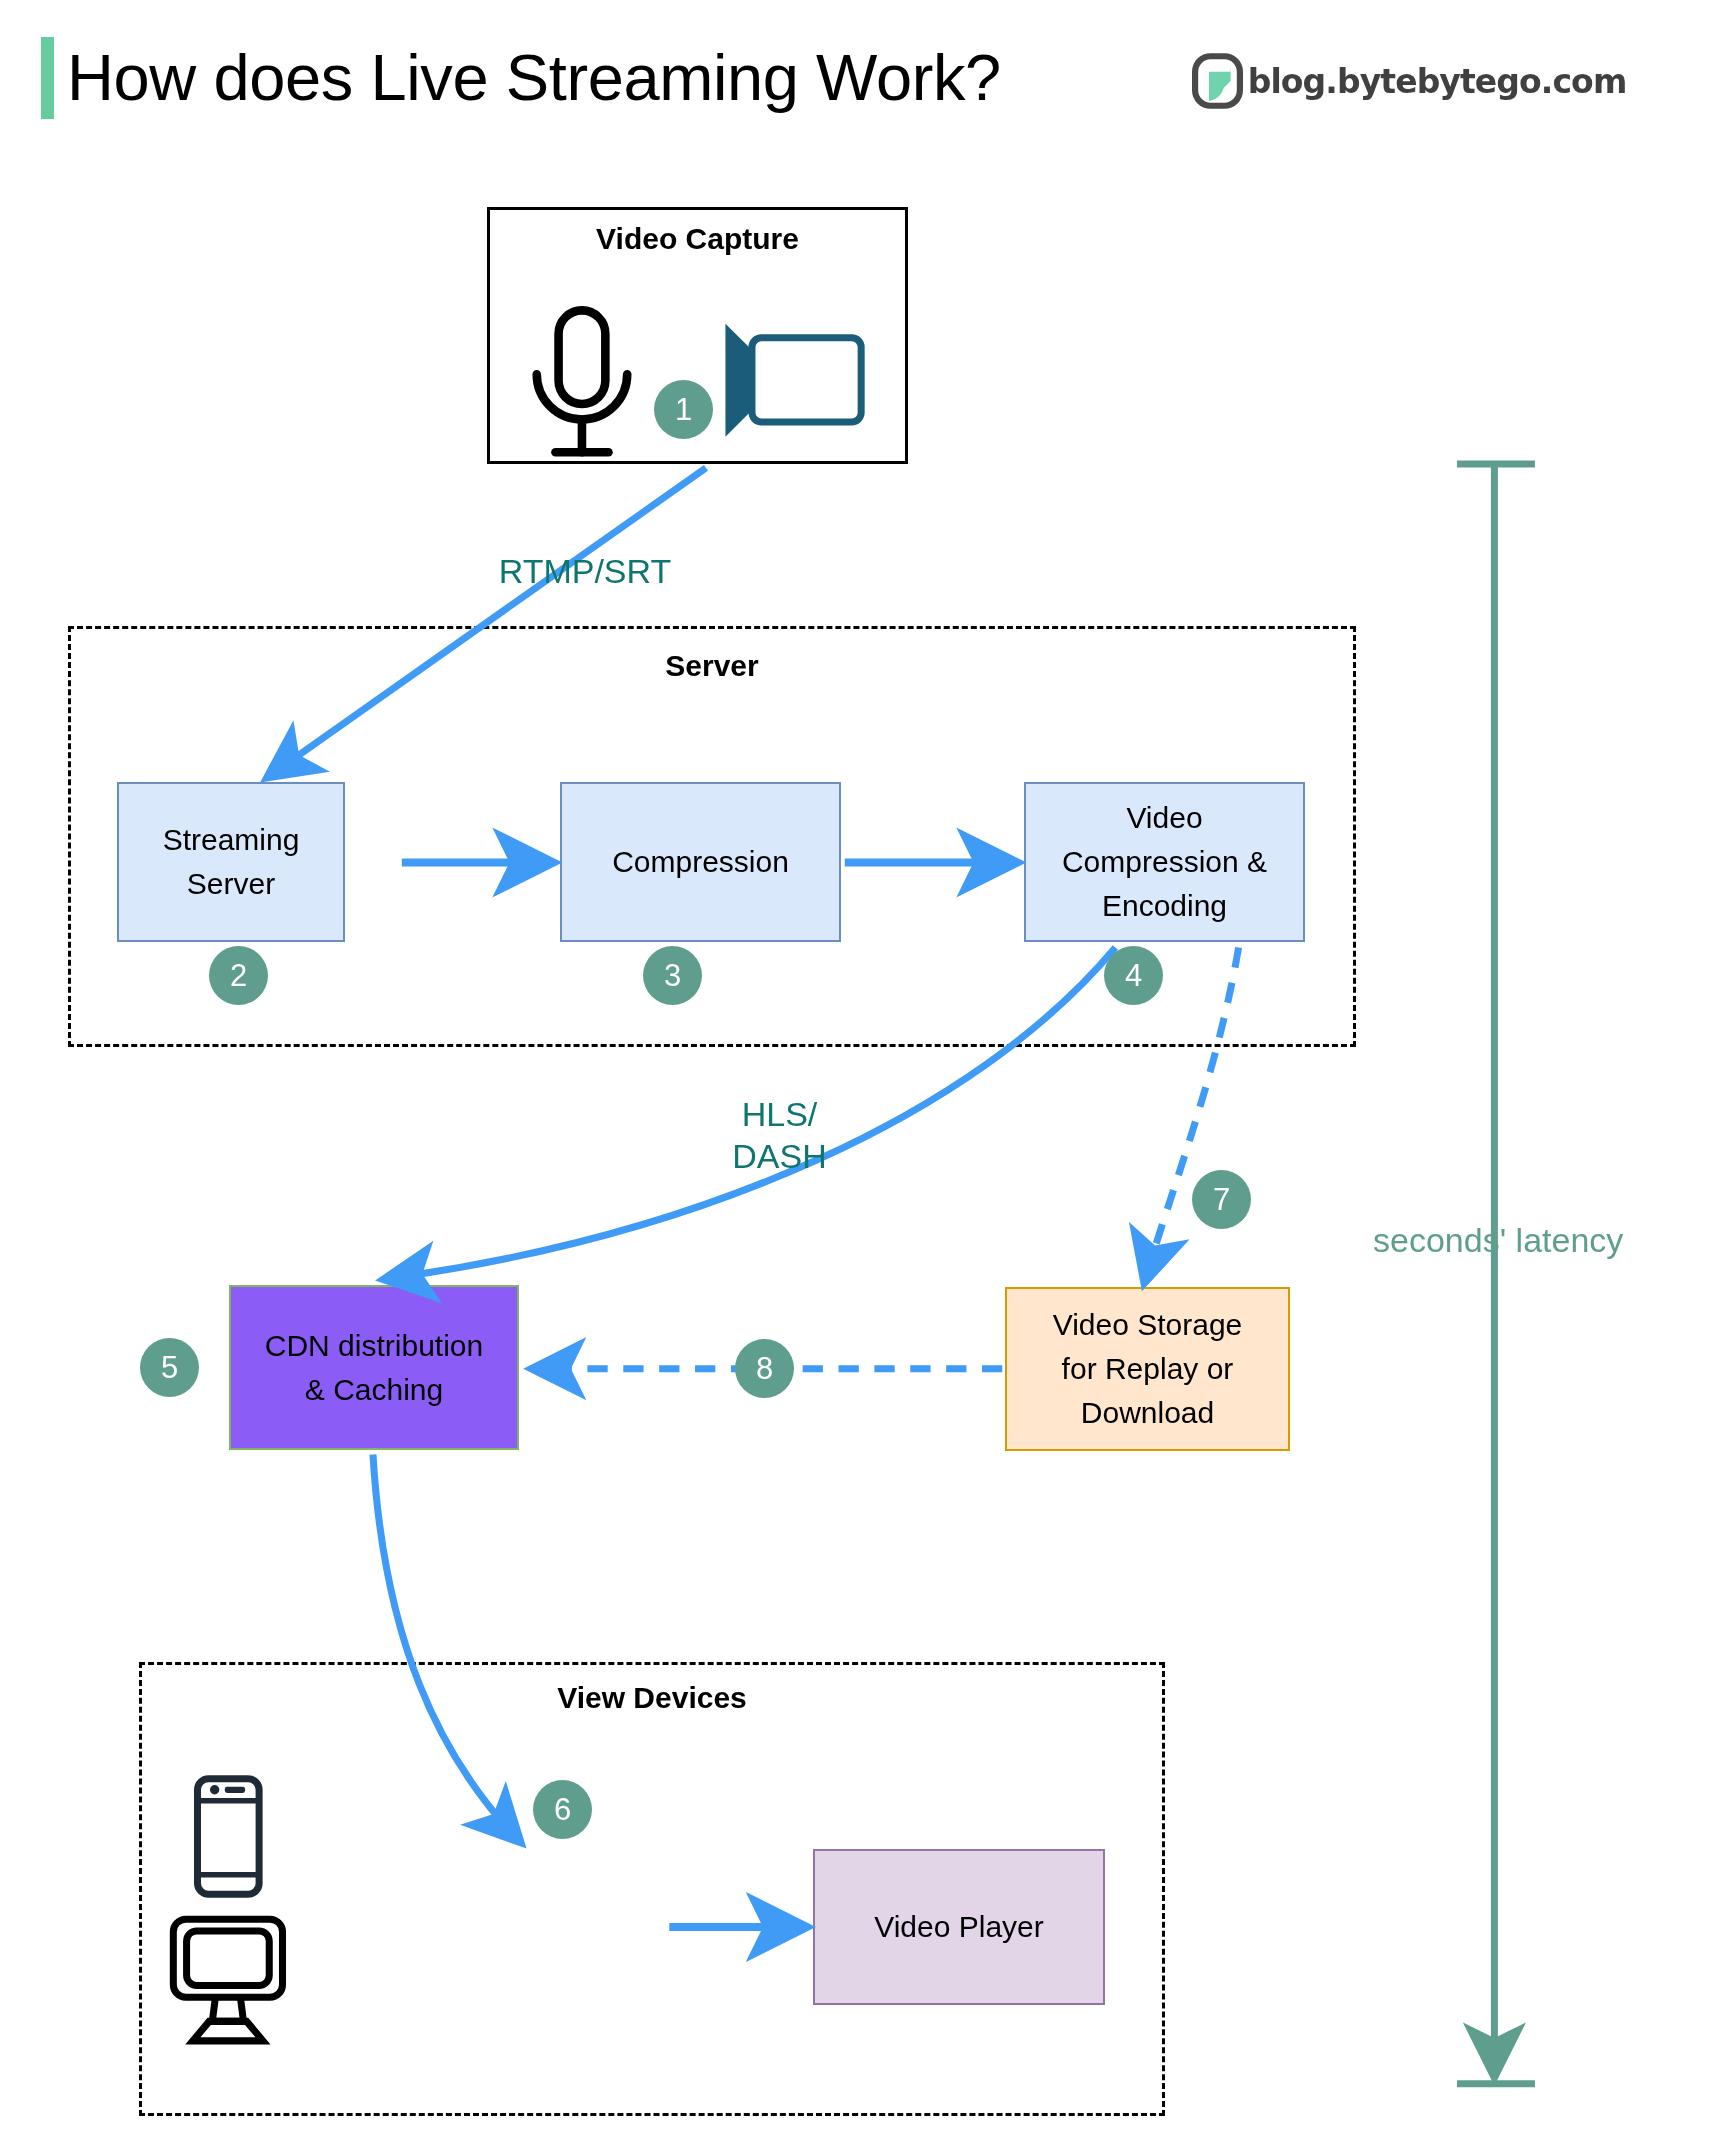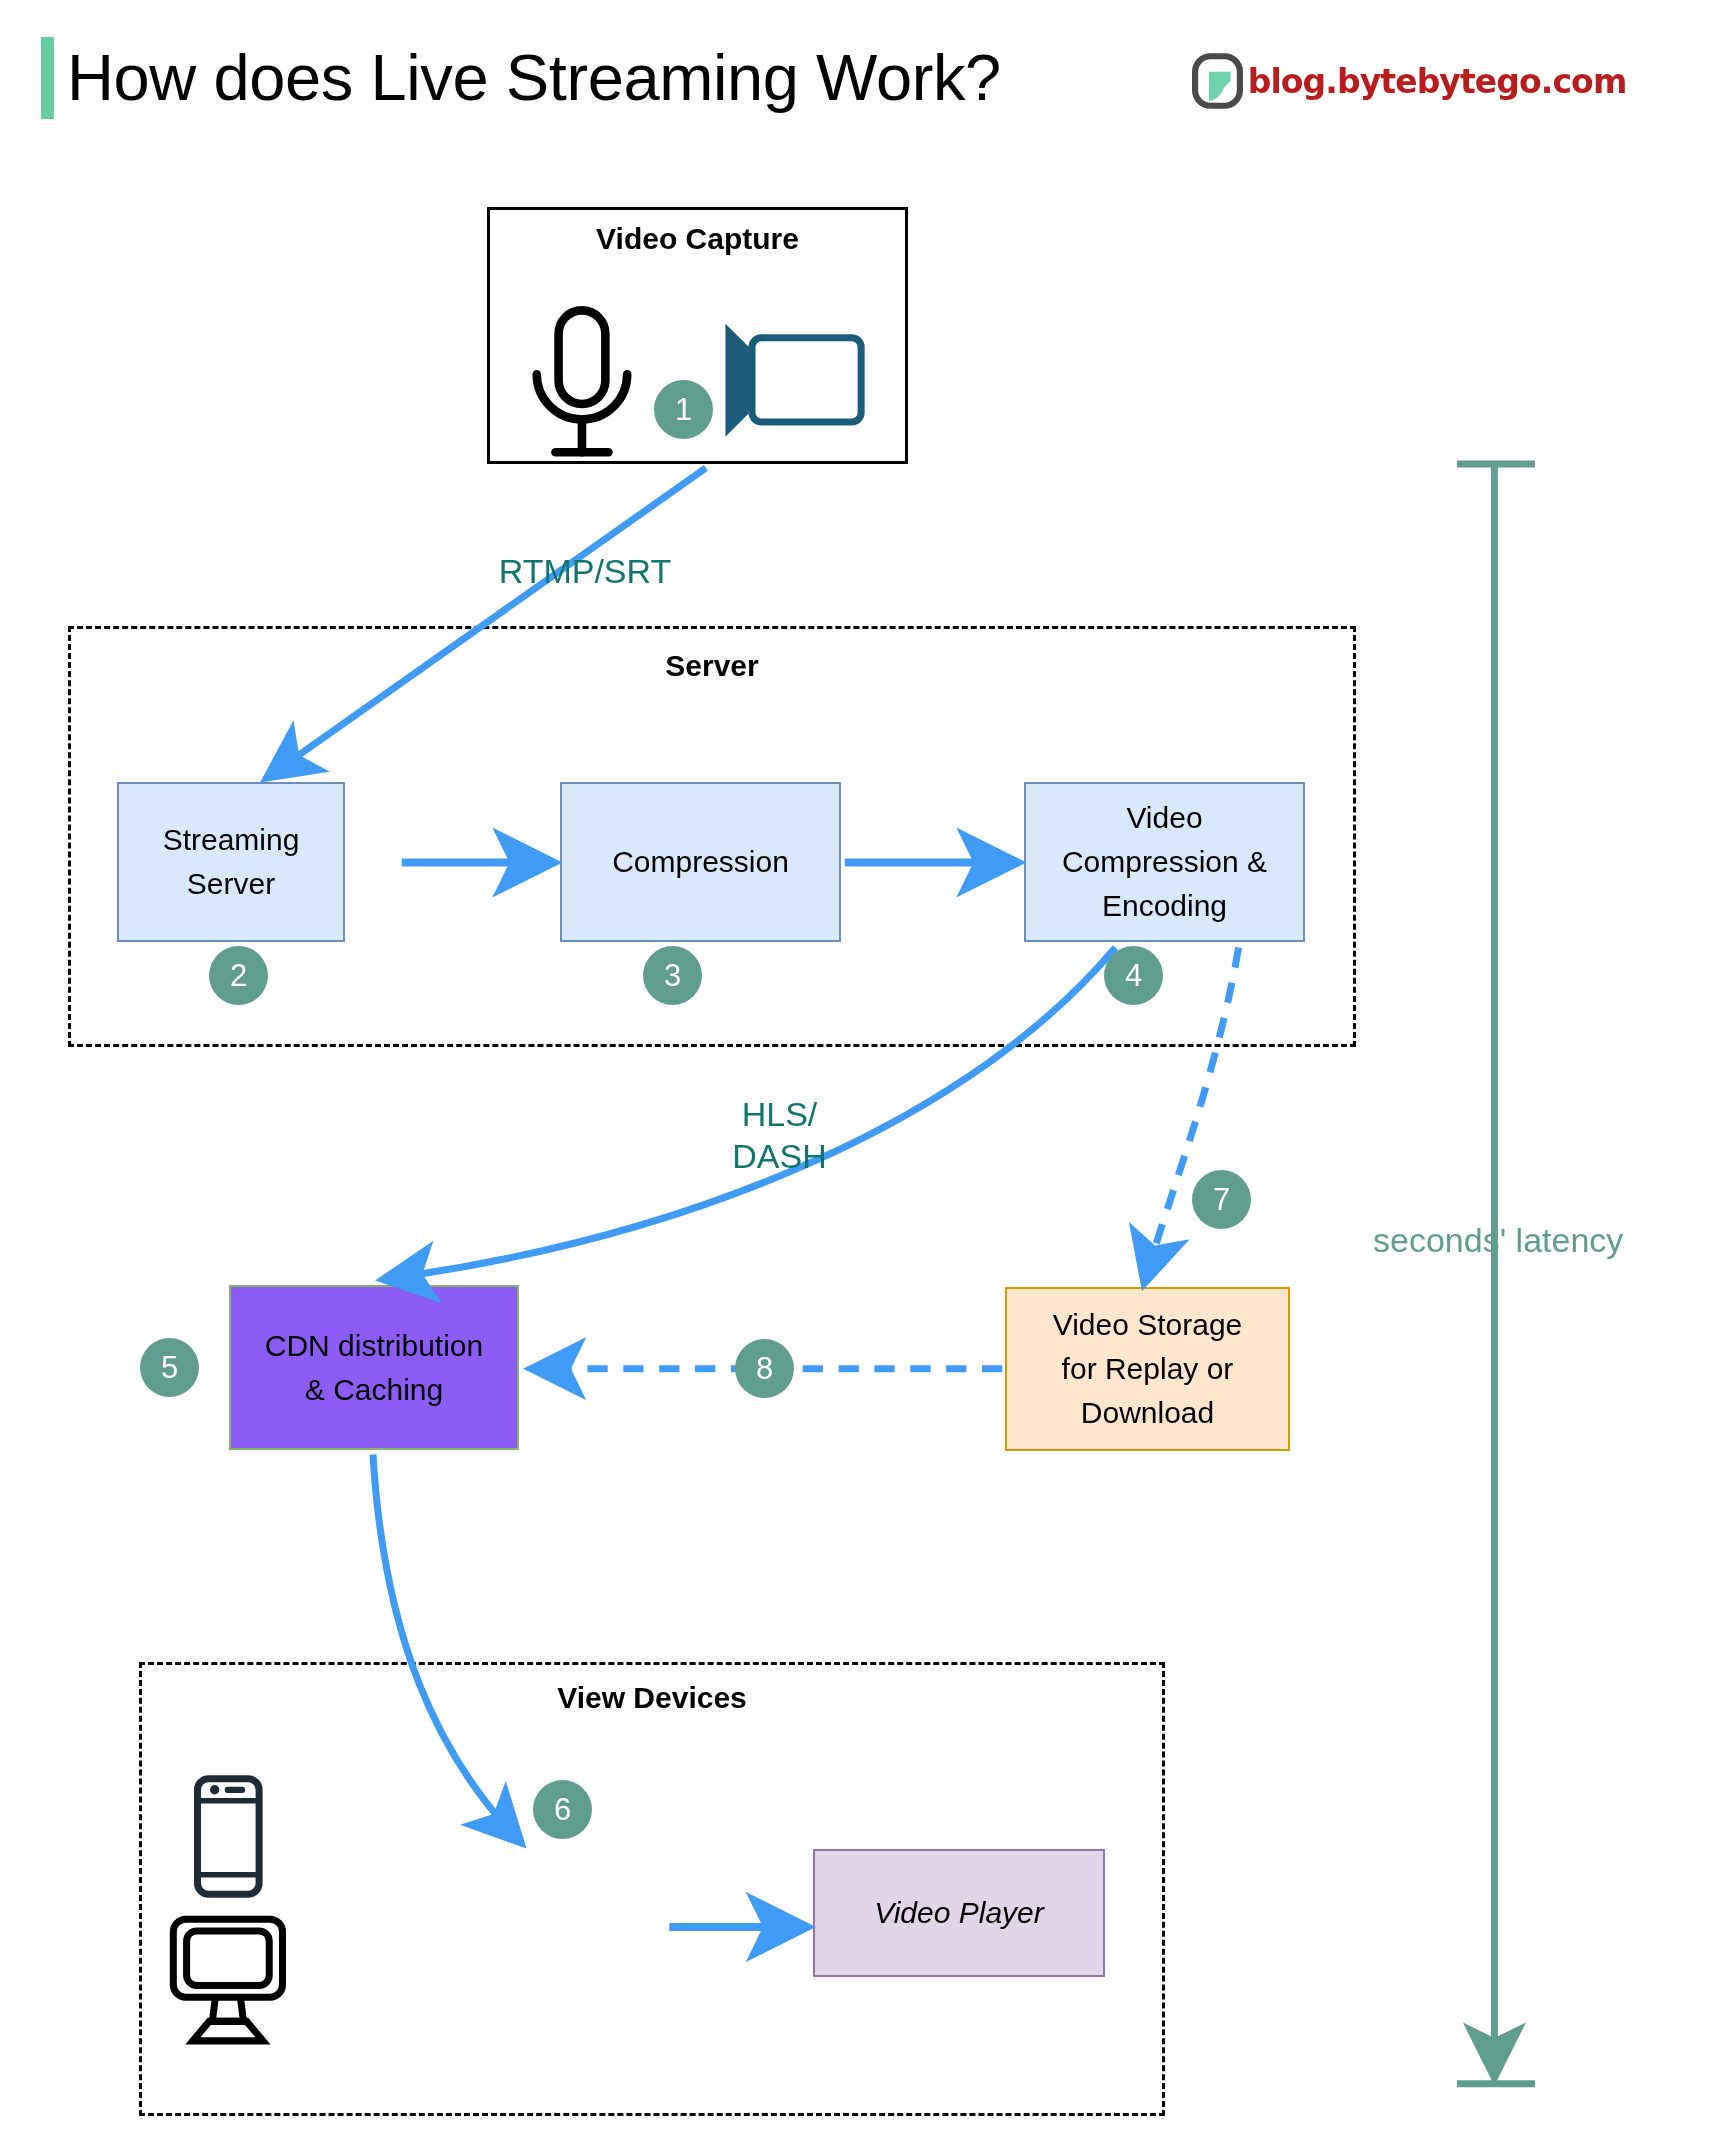"blog.bytebytego.com" .brand-text { color: #b91c1c -> #404040 }
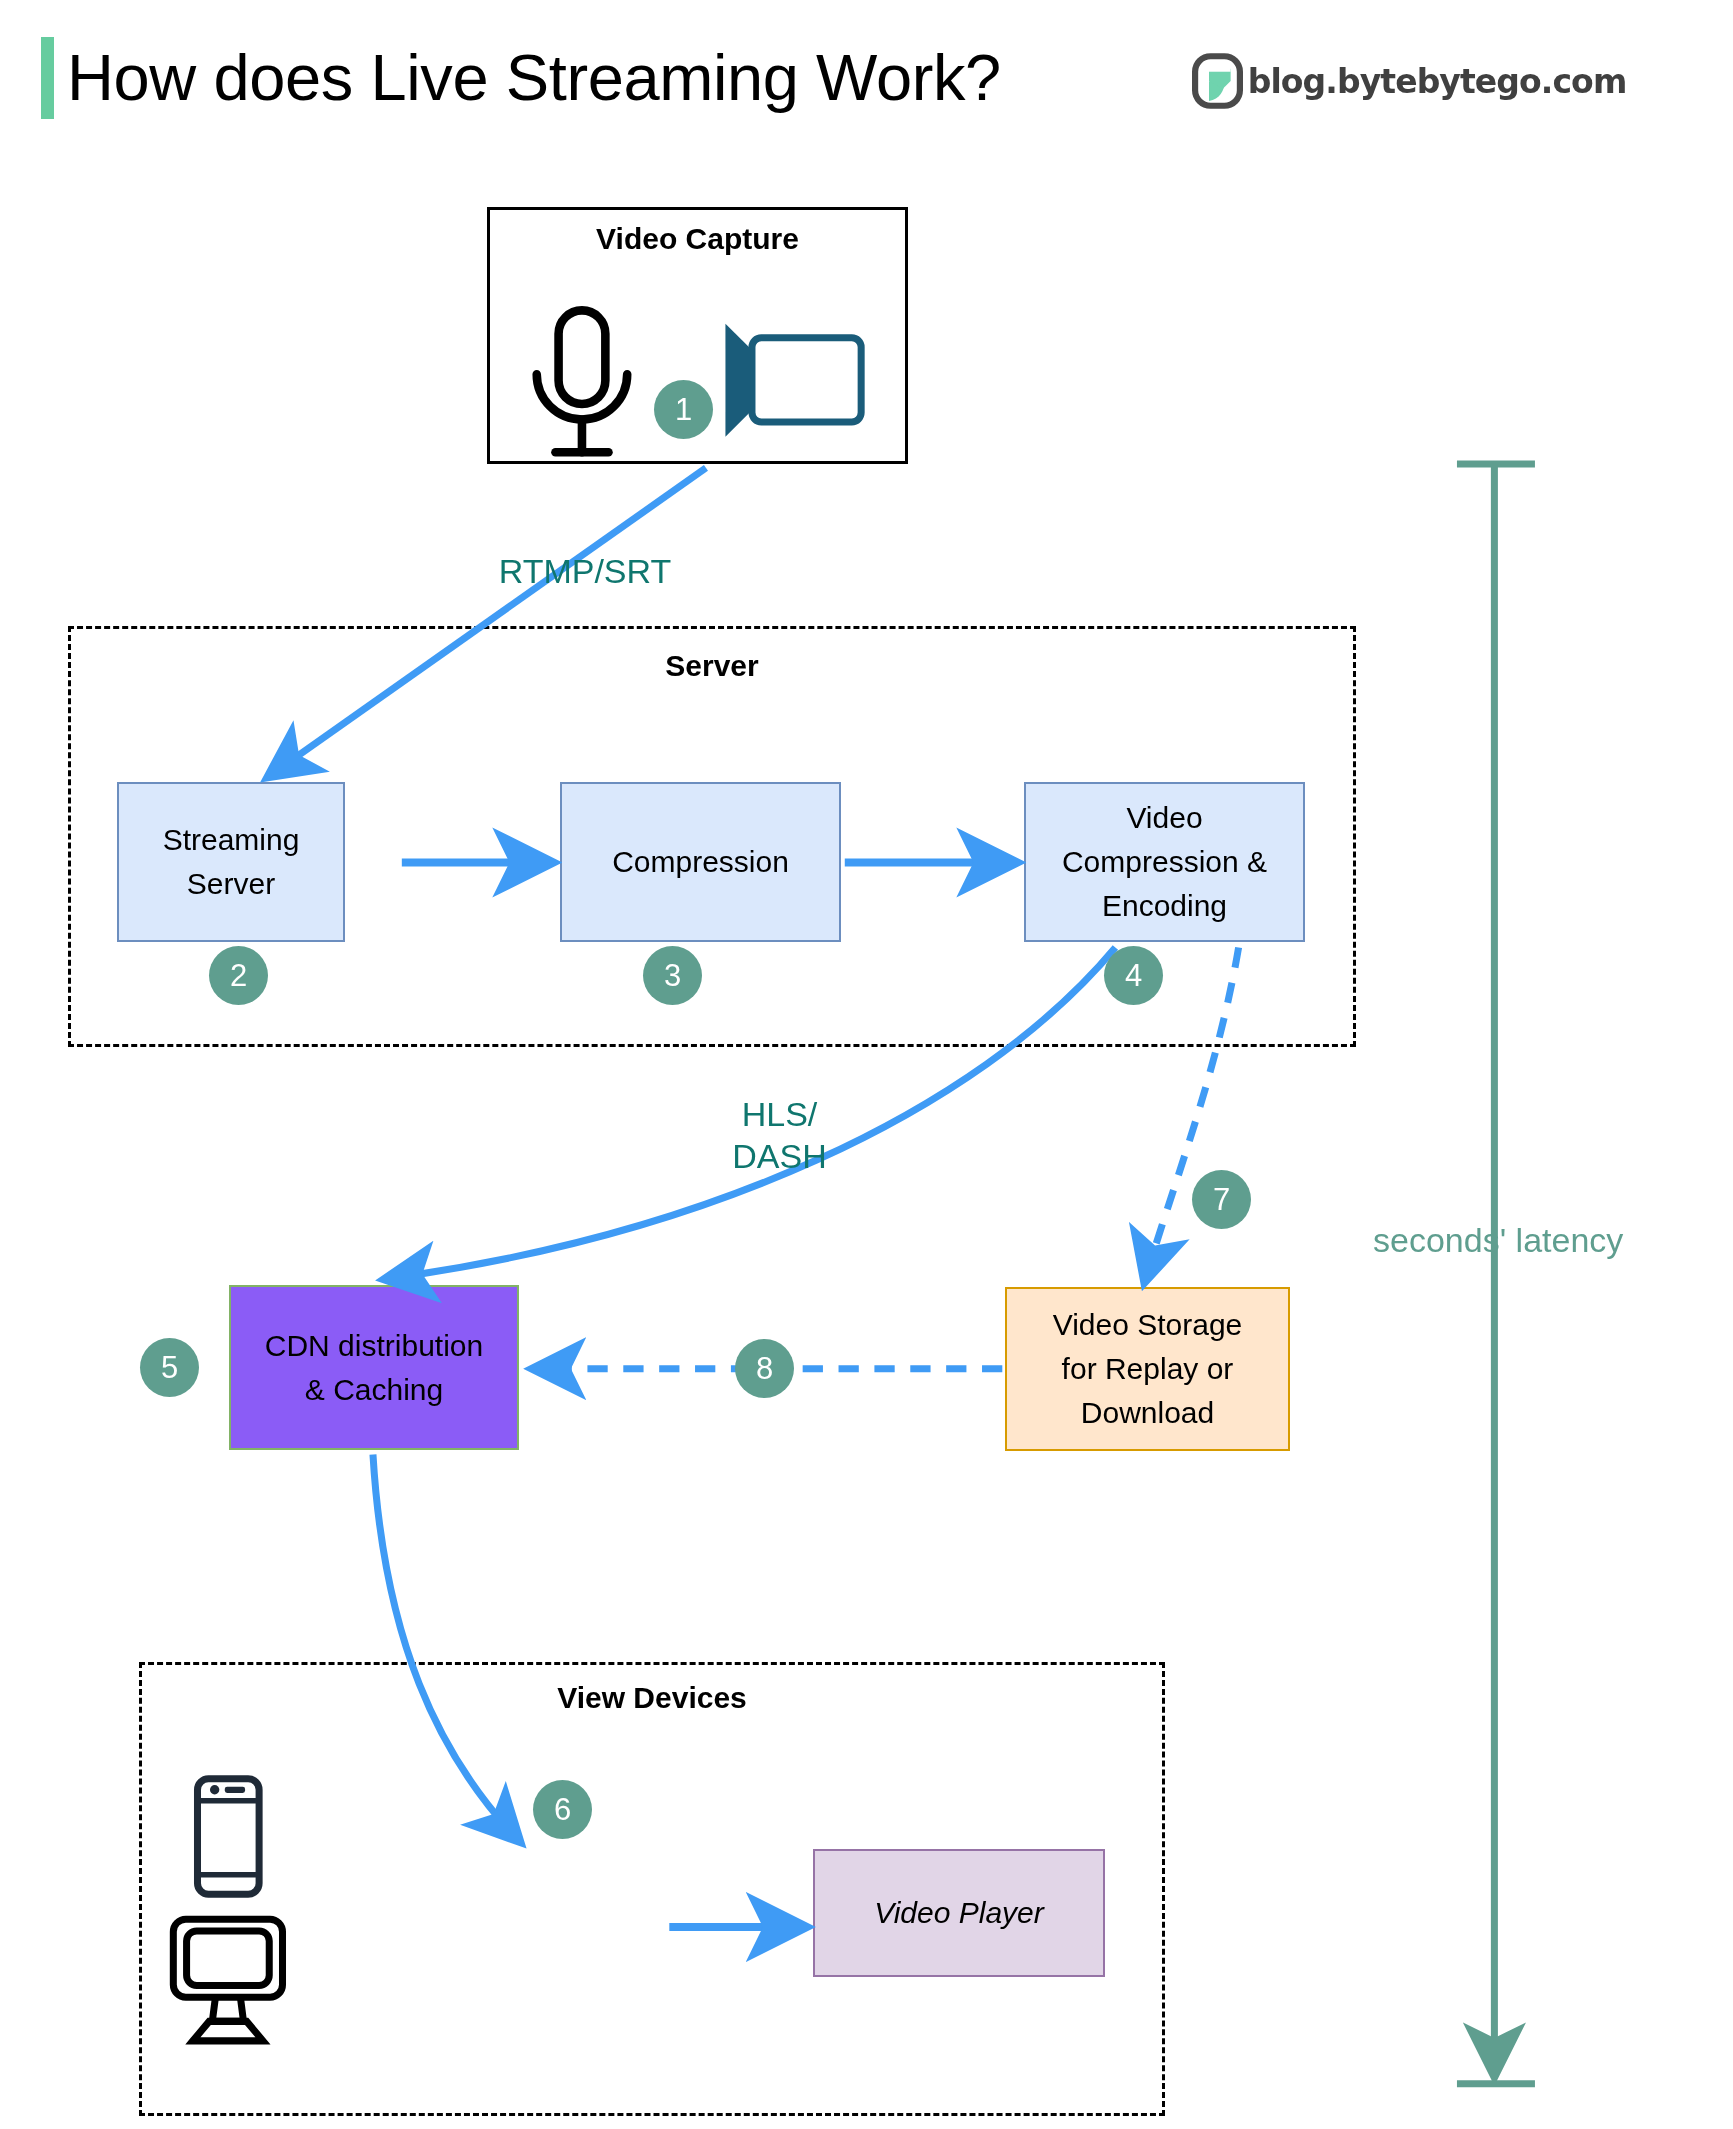"Video Player" div.node { font-style: italic -> none; height: 128px -> 156px }
